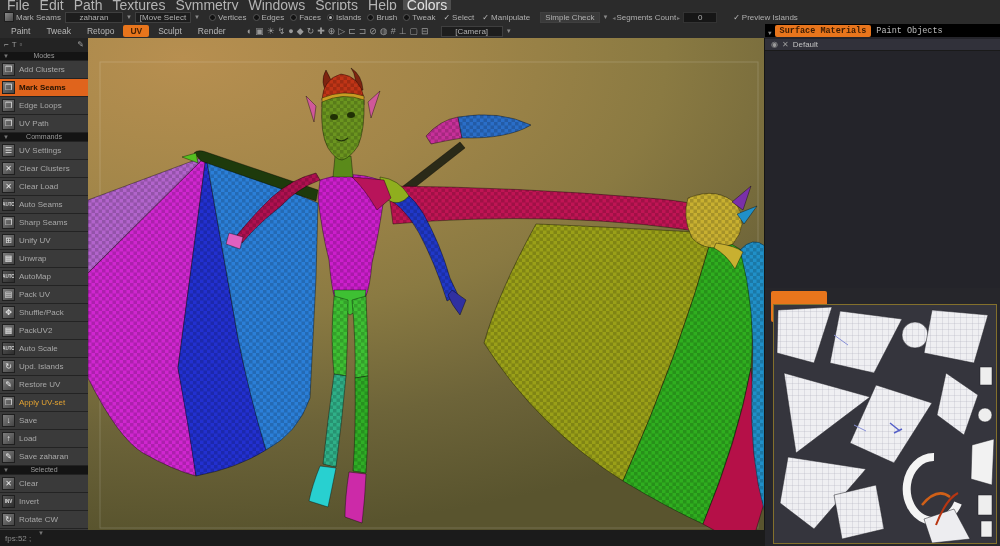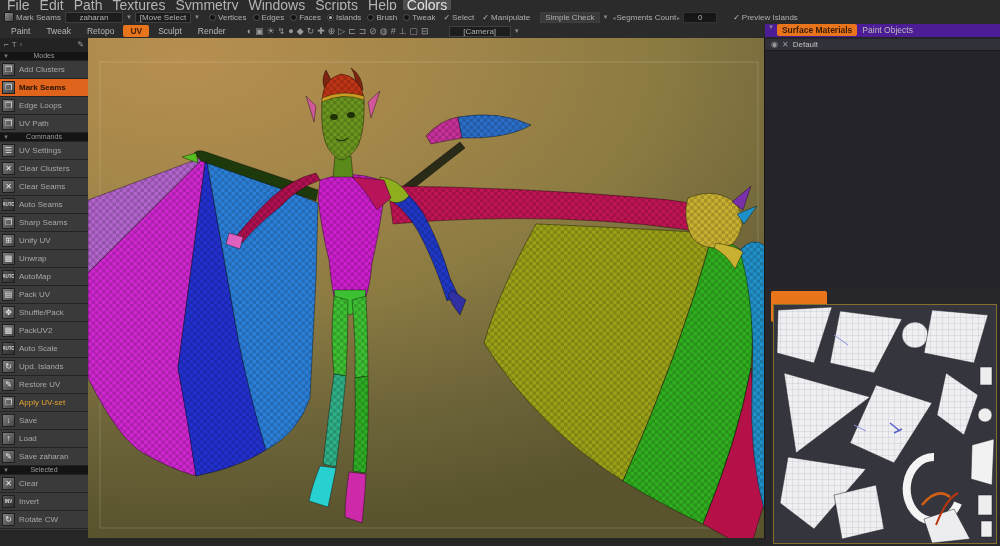"[Camera]" #camera-dd { margin-left: 20px -> 12px }
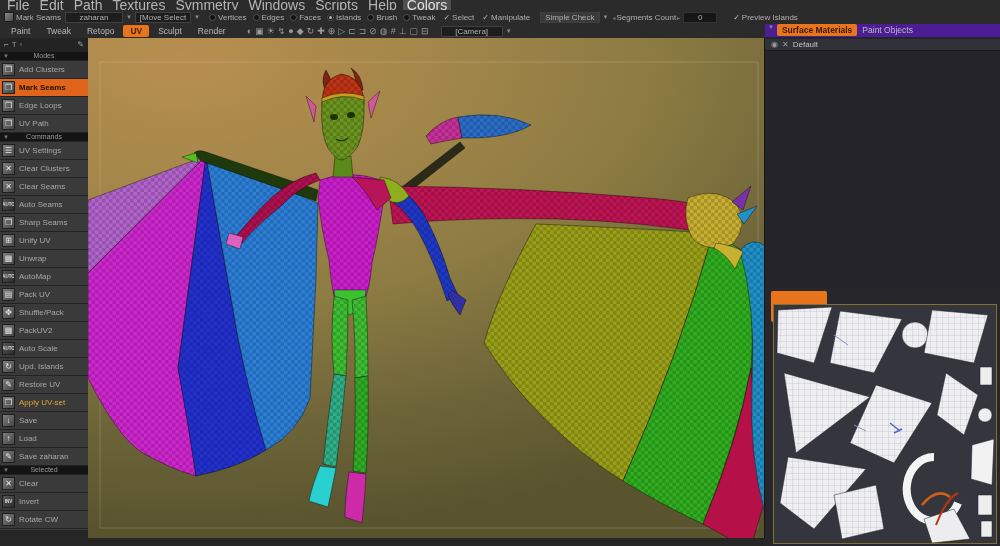"Surface Materials" #rp-header { align-items: flex-start -> flex-end; background: #4c1d95 -> #000000; font-family: none -> Liberation Mono, monospace }
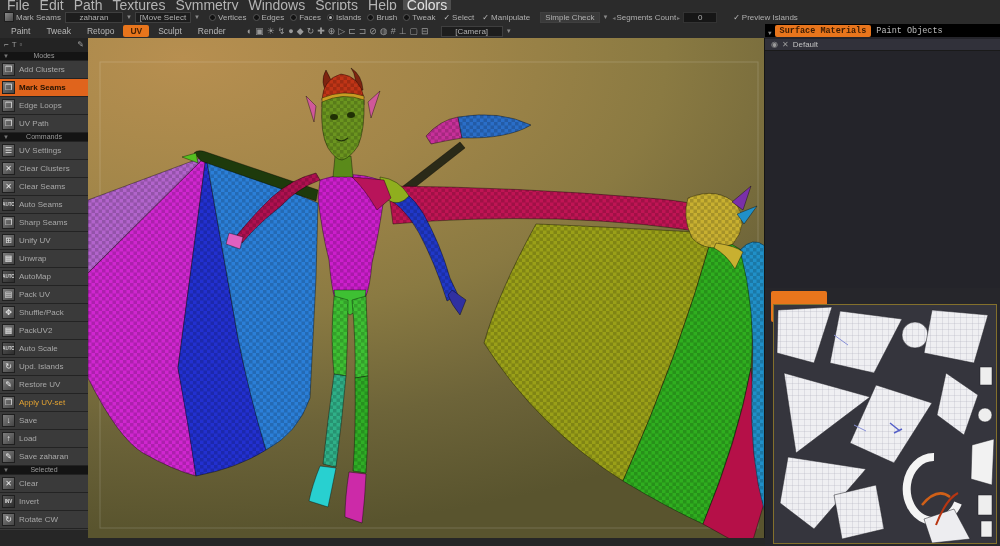"Clear Seams" span.lbl { text: Seams -> Load }
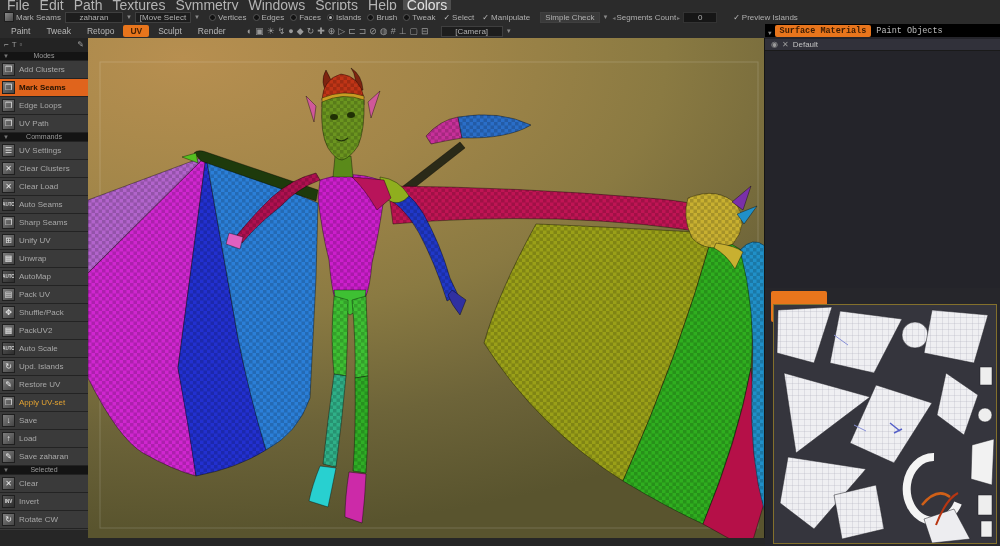"fps:52 ;" div.abs { html: none -> <div> <span>fps:52 ;</span> <span>▼</span> </div> }
